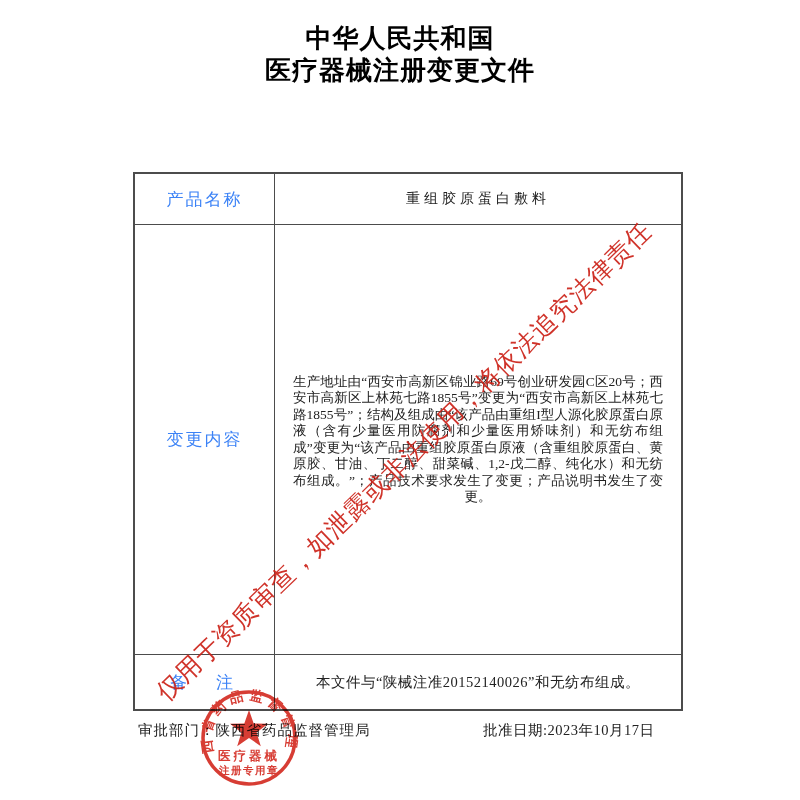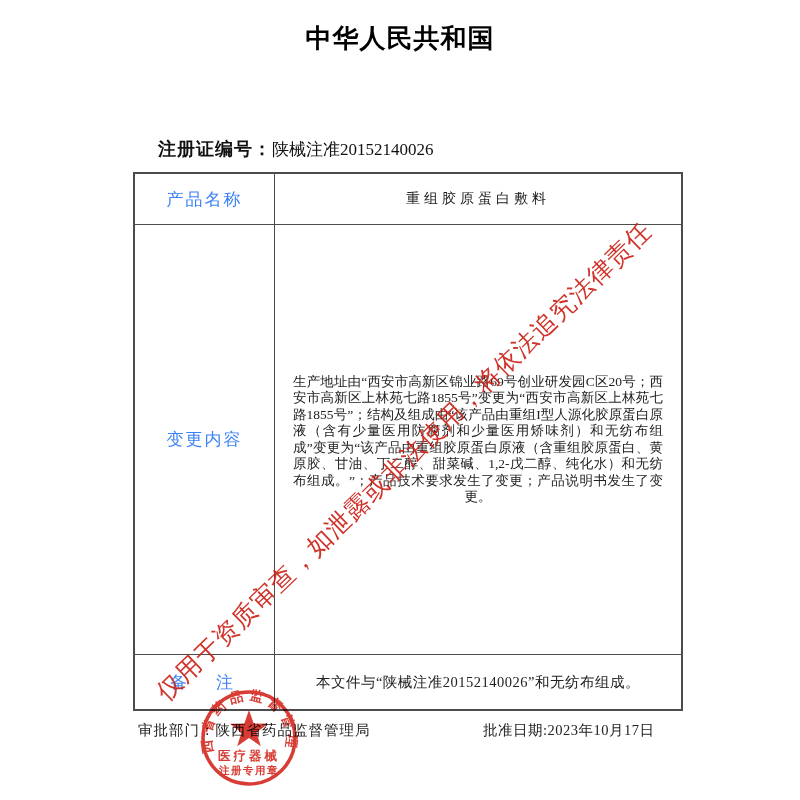"医疗器械注册变更文件" div { html: none -> <div>医疗器械注册变更文件</div> }
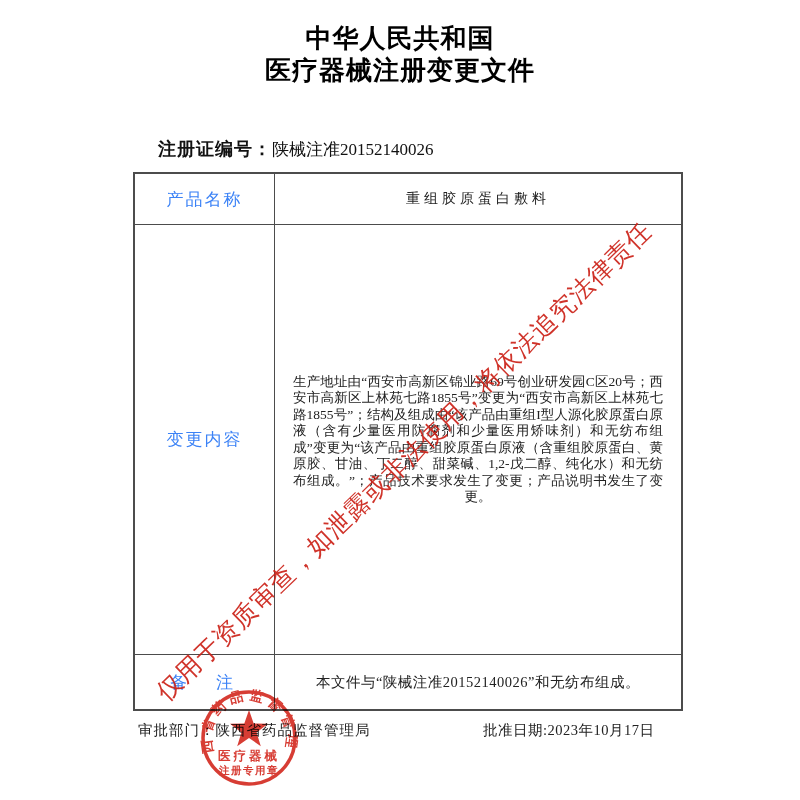"注册证编号：陕械注准20152140026" div.regno { html: <div> <span>注册证编号：</span><span>陕械注准20152140026</span> </div> -> none }
